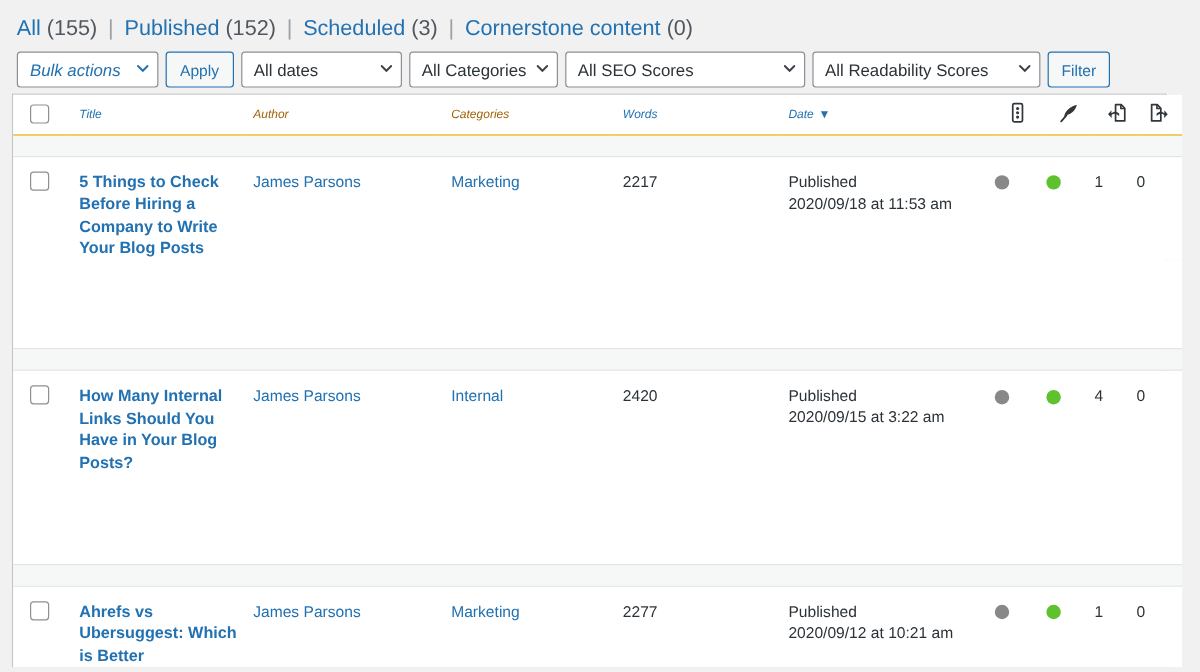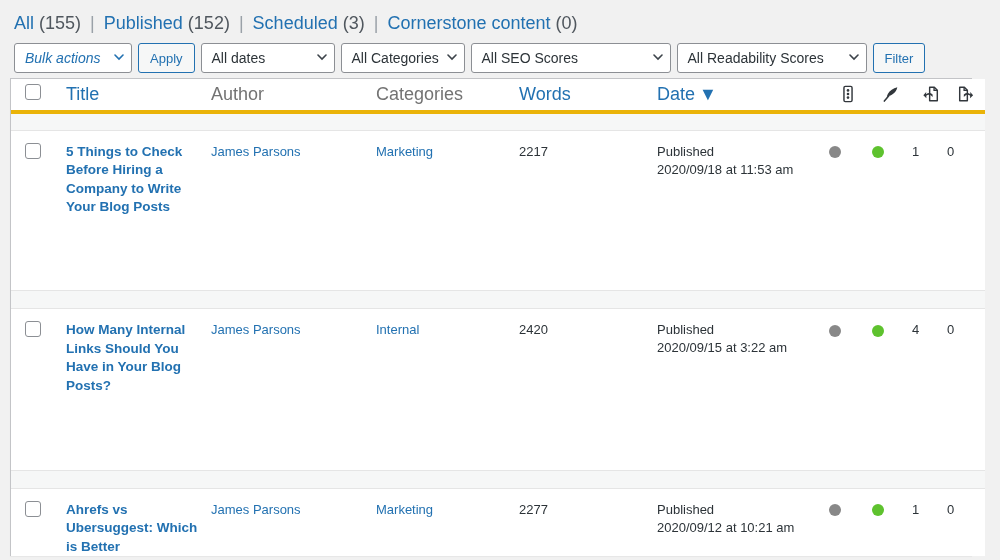"Title" thead th { border-bottom: 4px solid #eab308 -> 1px solid #eab308; font-size: 18px -> 10px; font-style: none -> italic }
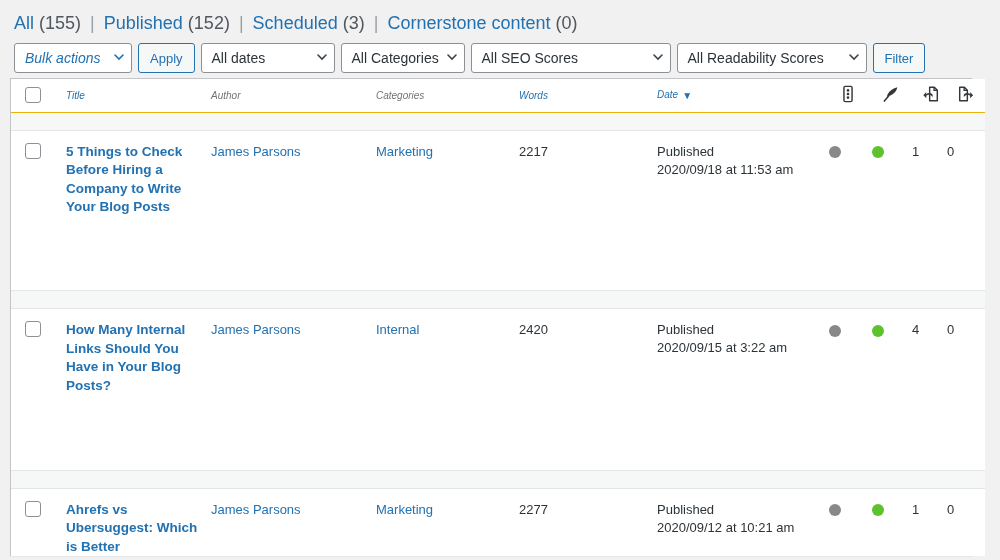"Author" thead th.plain { color: #737373 -> #a16207 }
